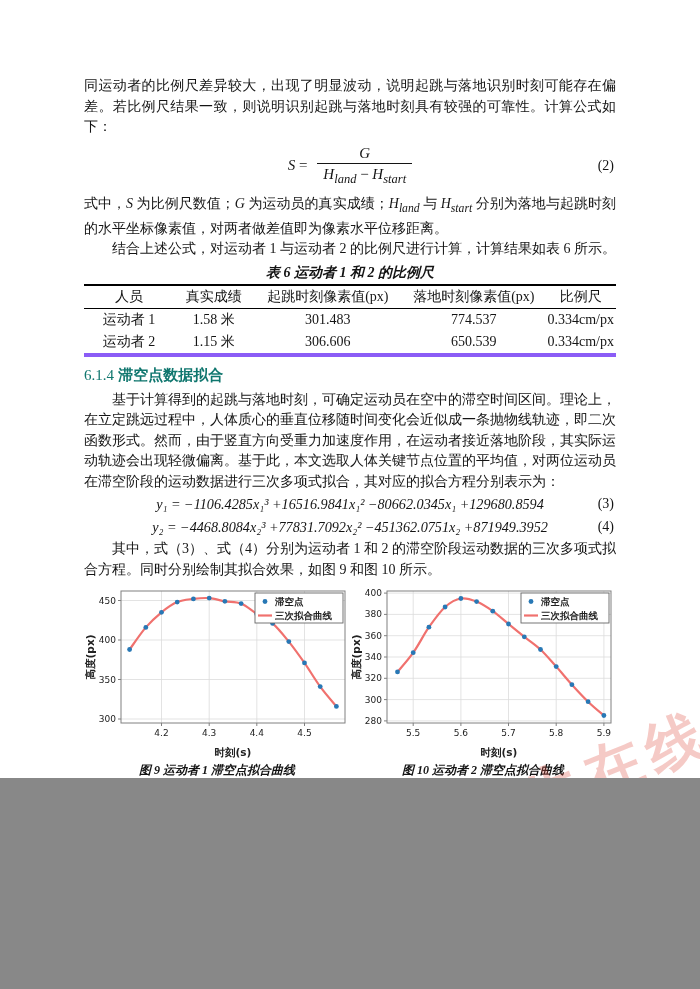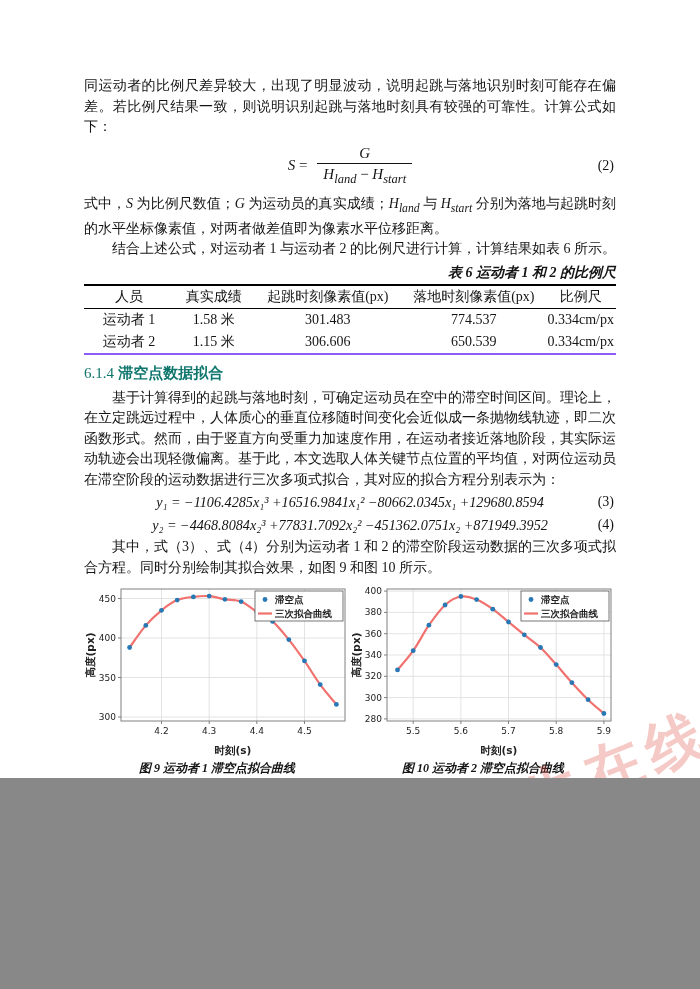"表 6 运动者 1 和" .tbl-title { text-align: right -> center }
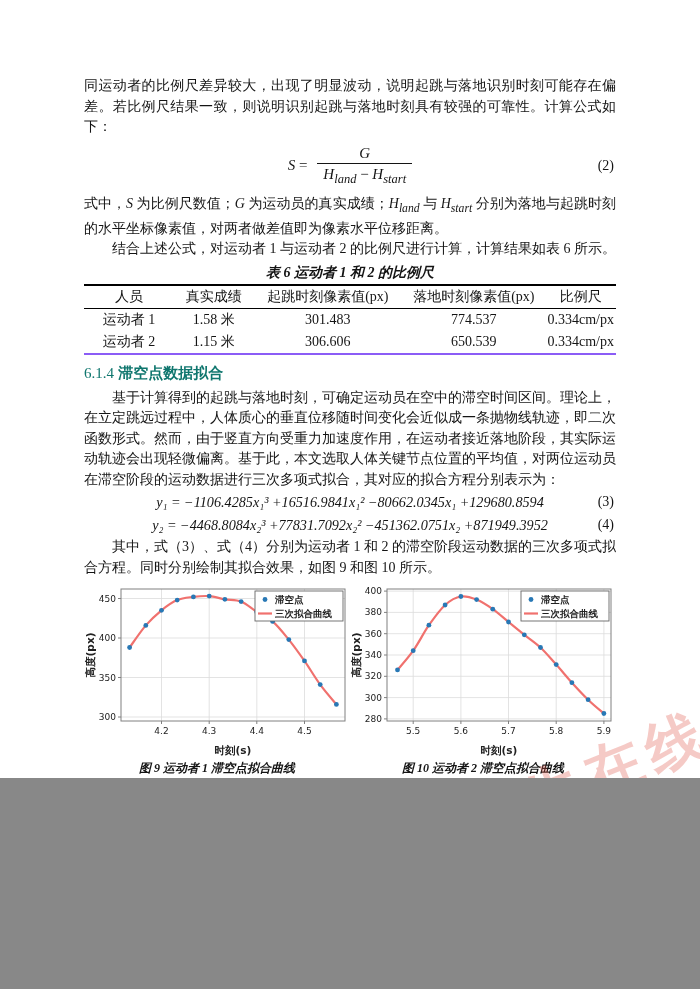"人员" table.scale { border-bottom: 2px solid #8b5cf6 -> 4px solid #8b5cf6 }
